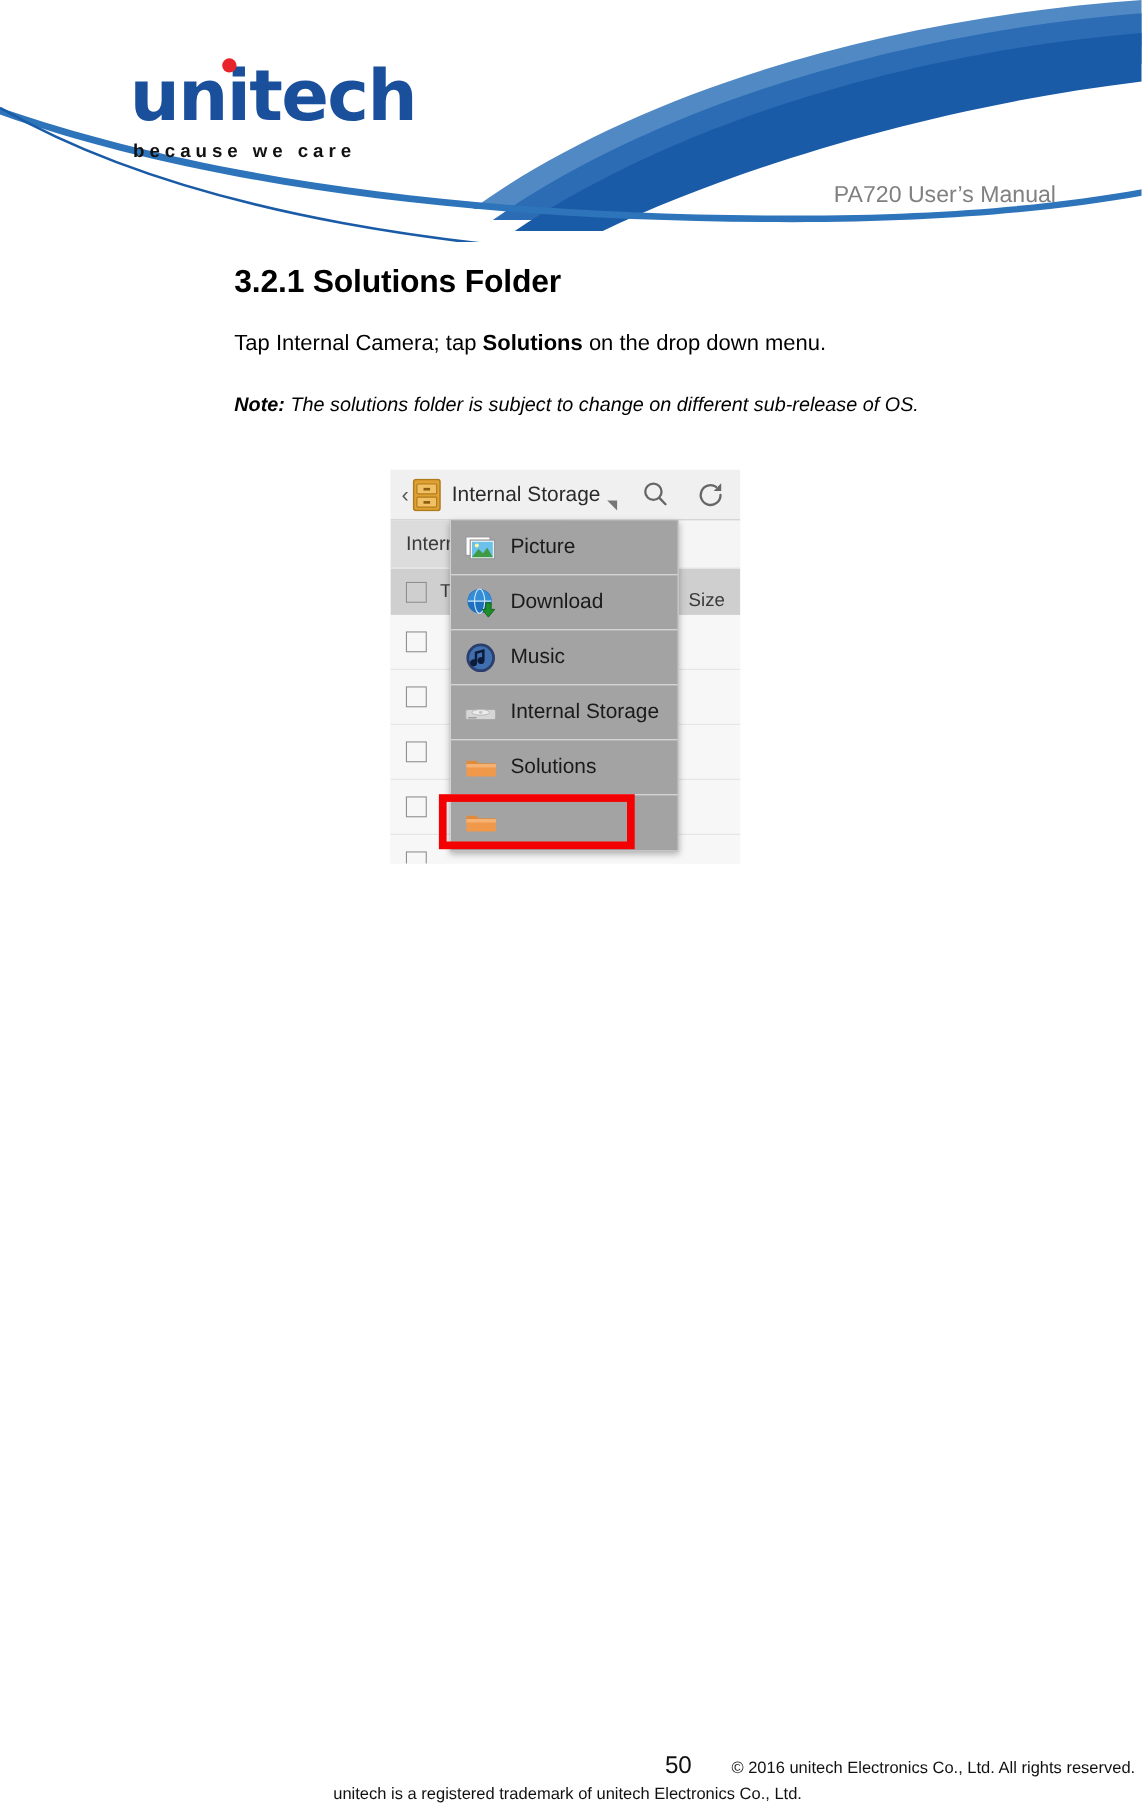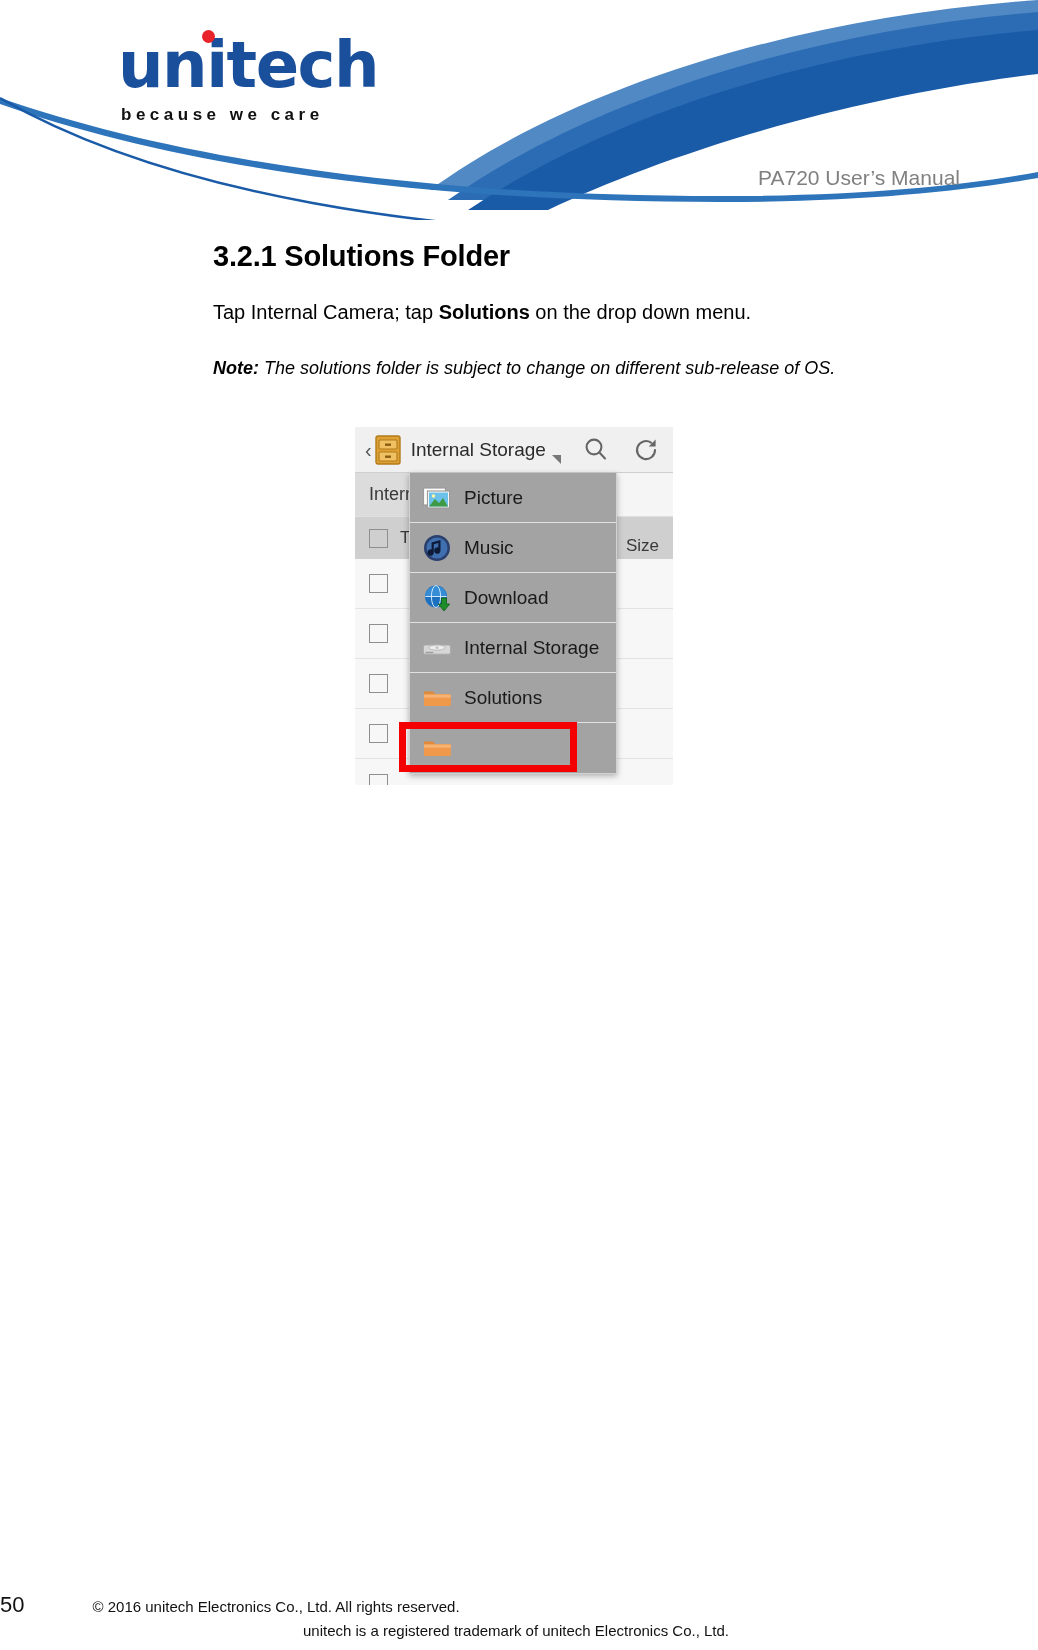"unitech" .logo-block { top: 33px -> 56px }
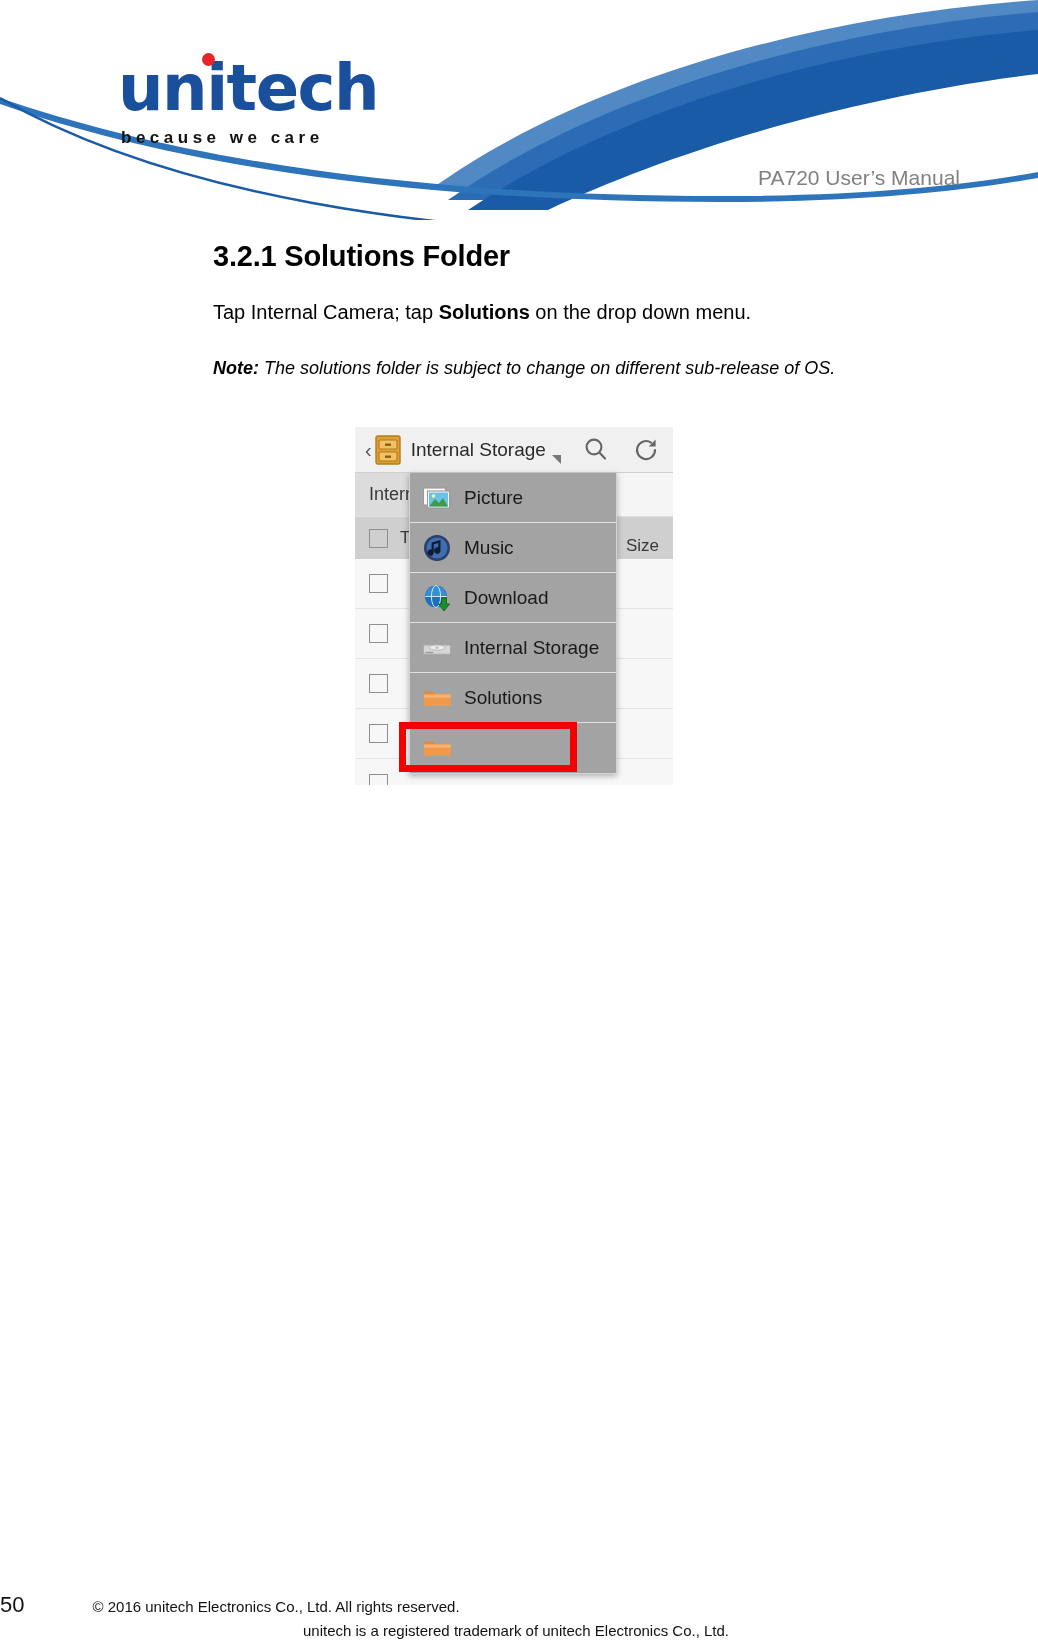"Music" div.dd-item { order: before "Download" -> after "Download" }
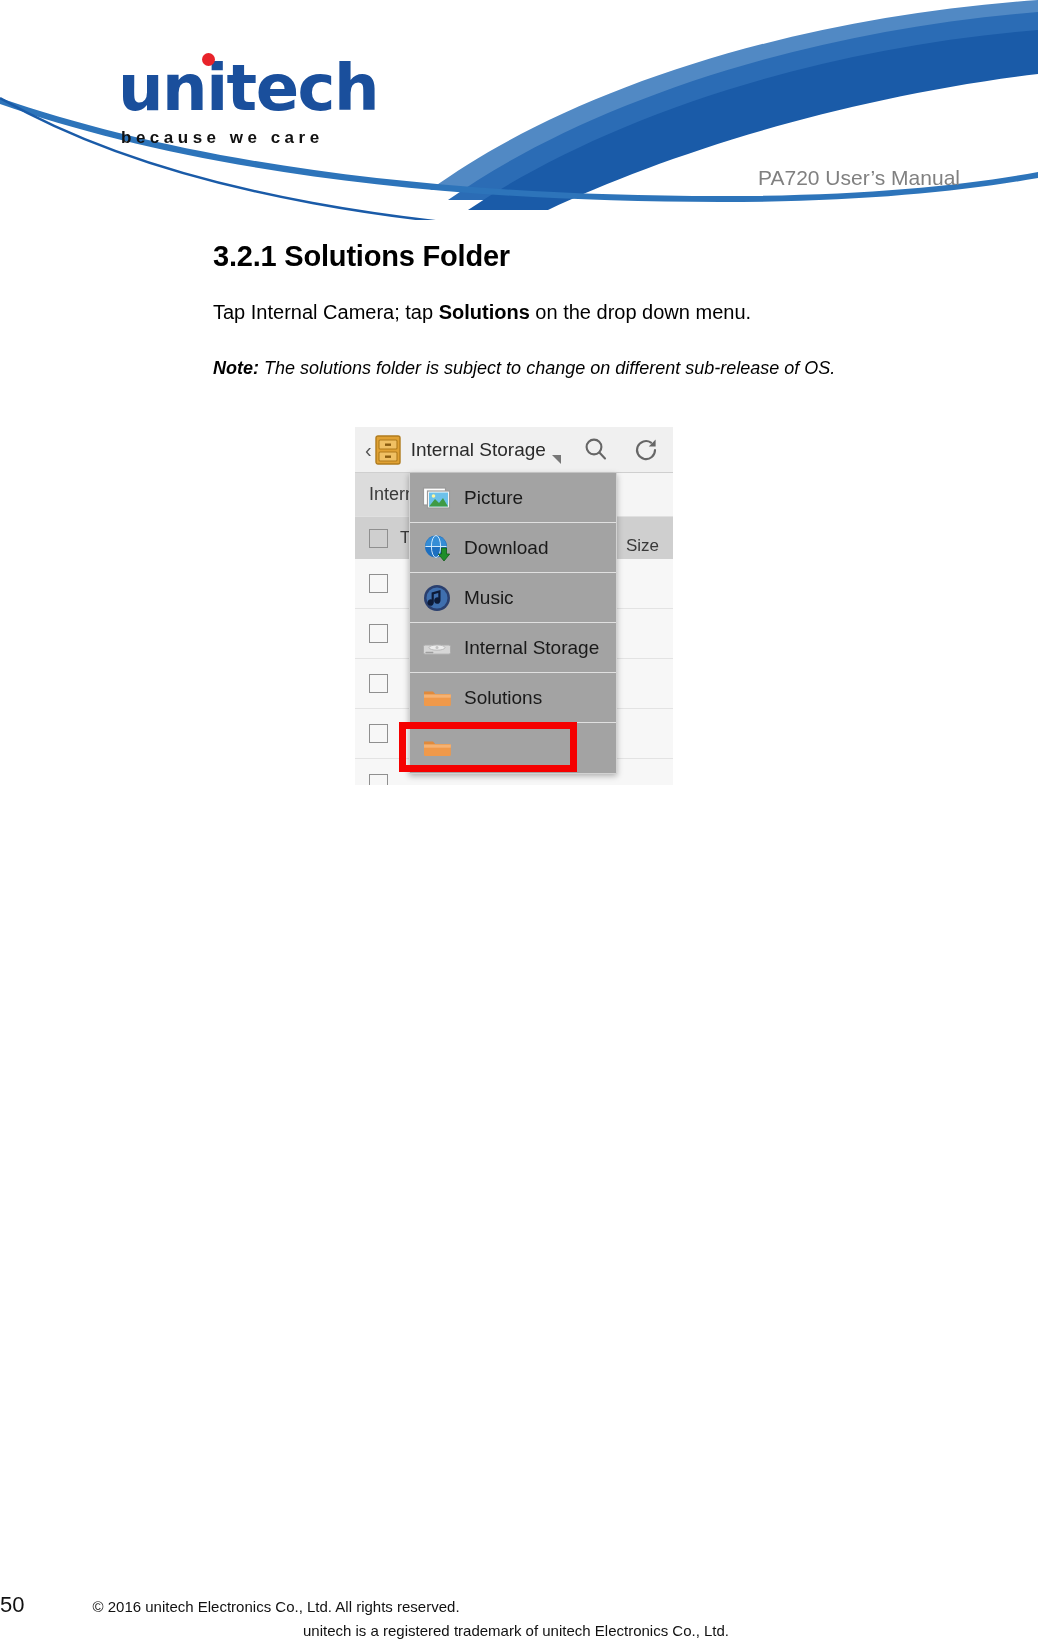"50" .footer-line1 { gap: 32px -> none; justify-content: flex-start -> flex-end }
